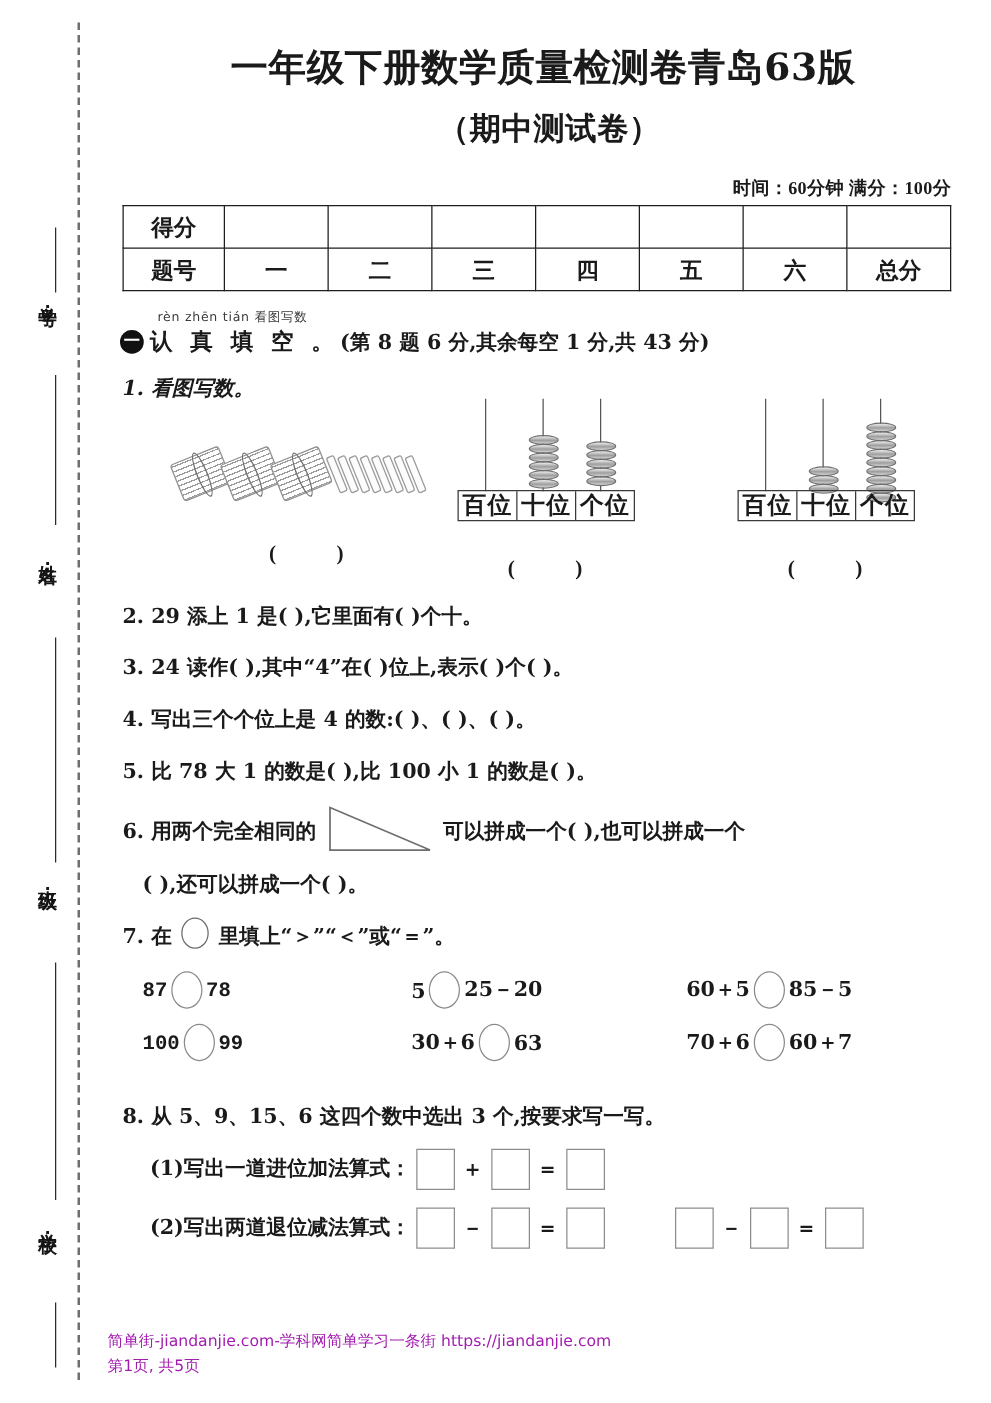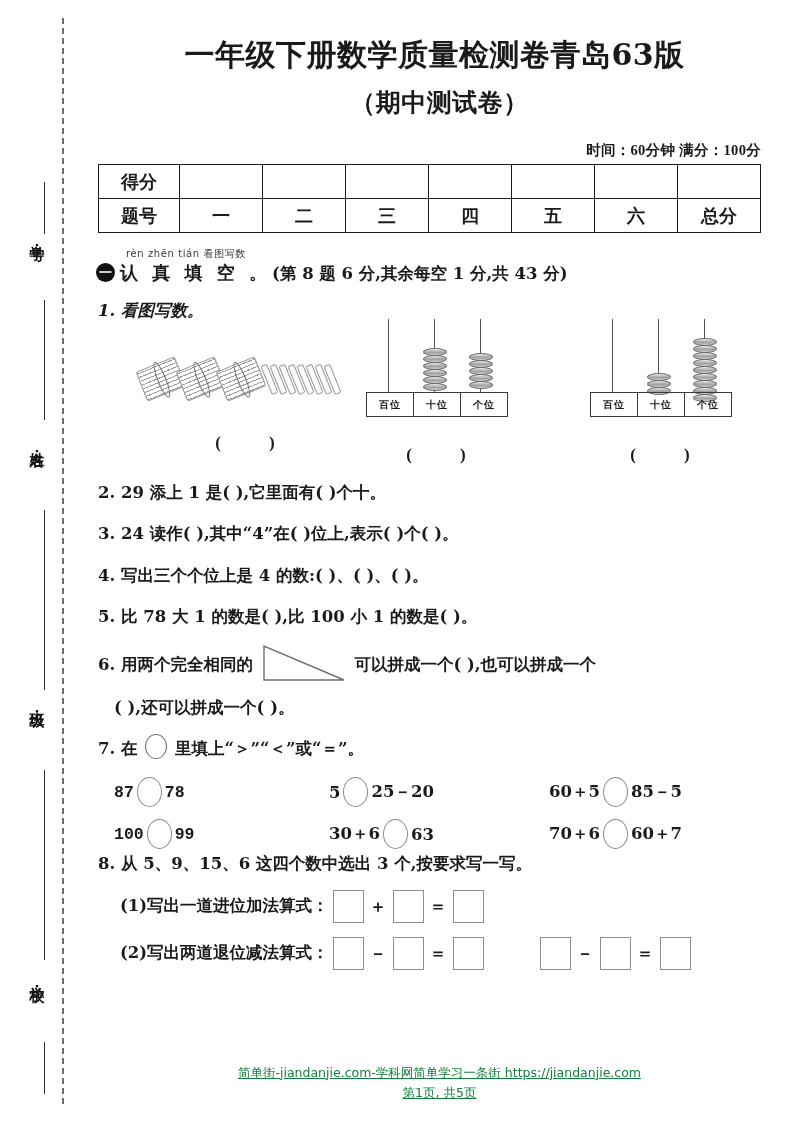"百位" .abacus-base div { font-size: 10px -> 19px }
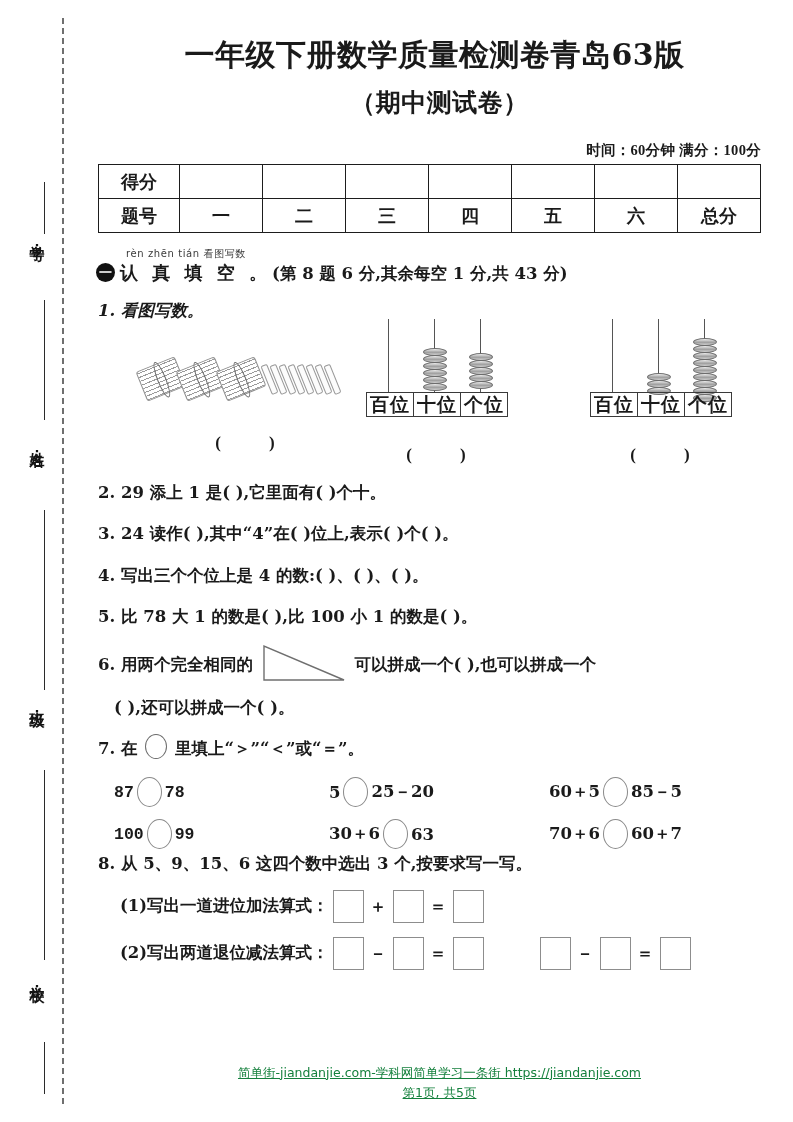"8. 从 5、9、15、6 这四个数中选出 3" div.q { margin-top: 0 -> 29px }
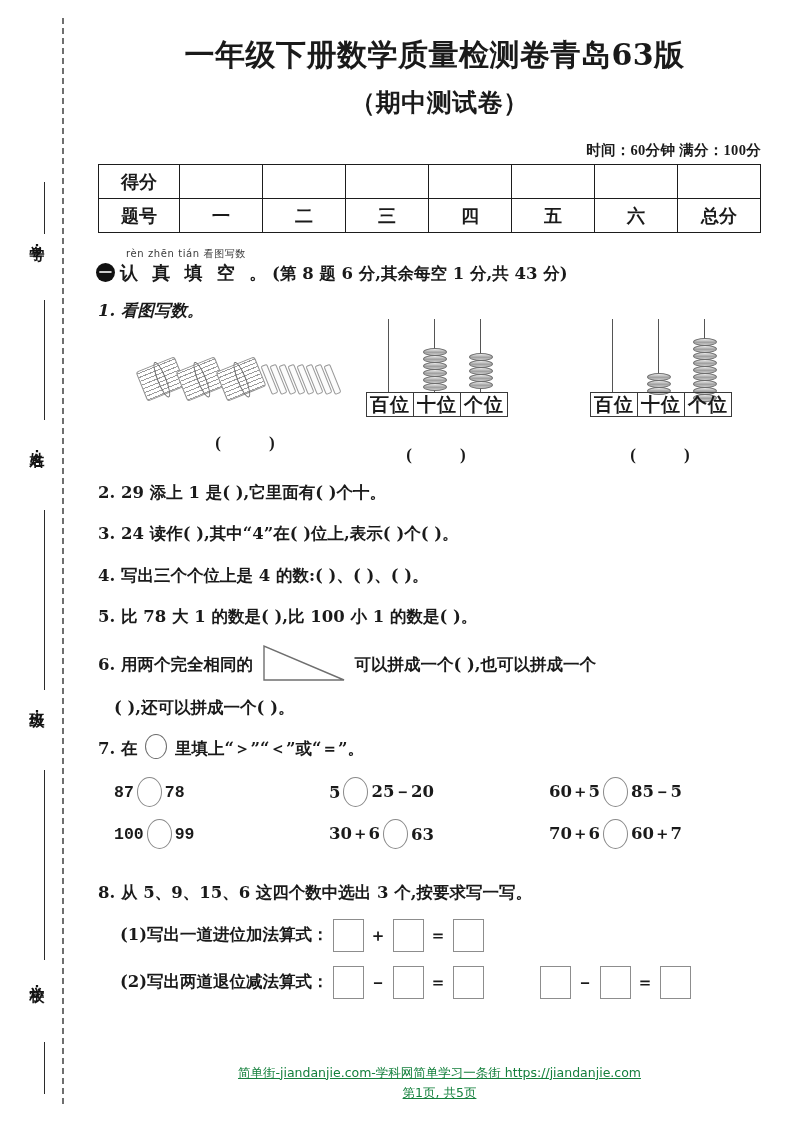"简单街-jiandanjie.com-学科网简单学习一条街" .footer { color: #15803d -> #a21caf; text-align: center -> none; text-decoration: underline -> none }
